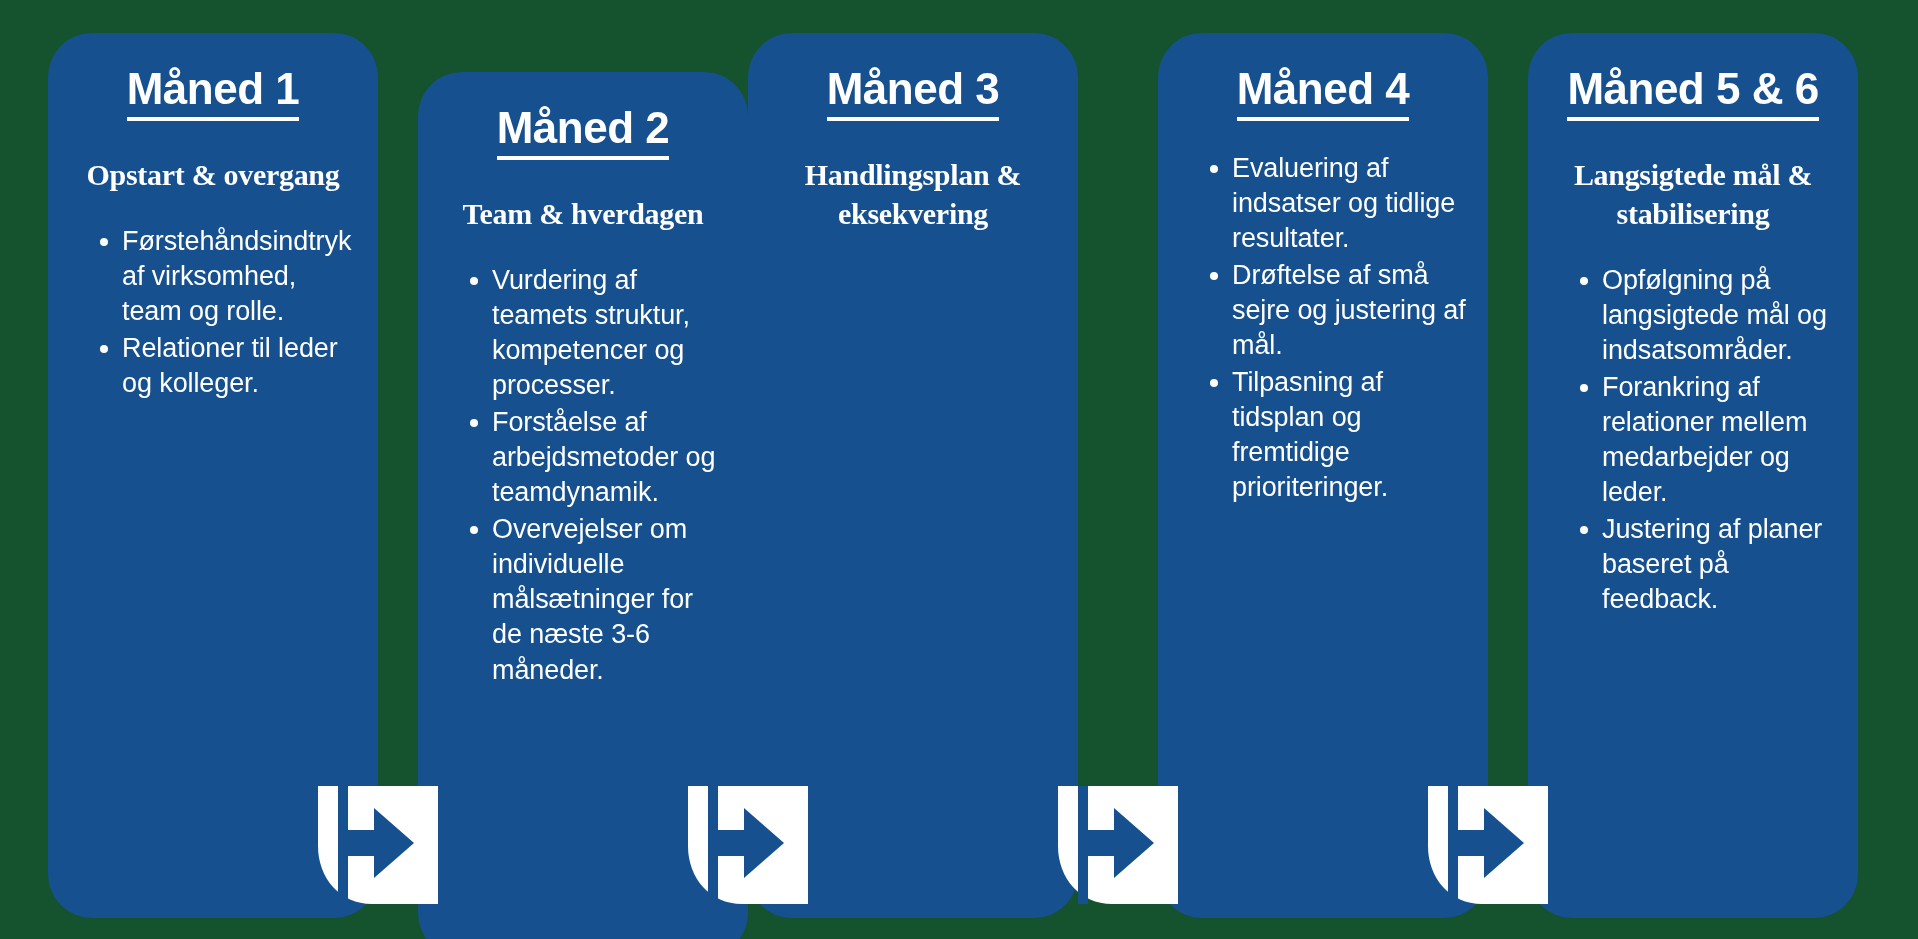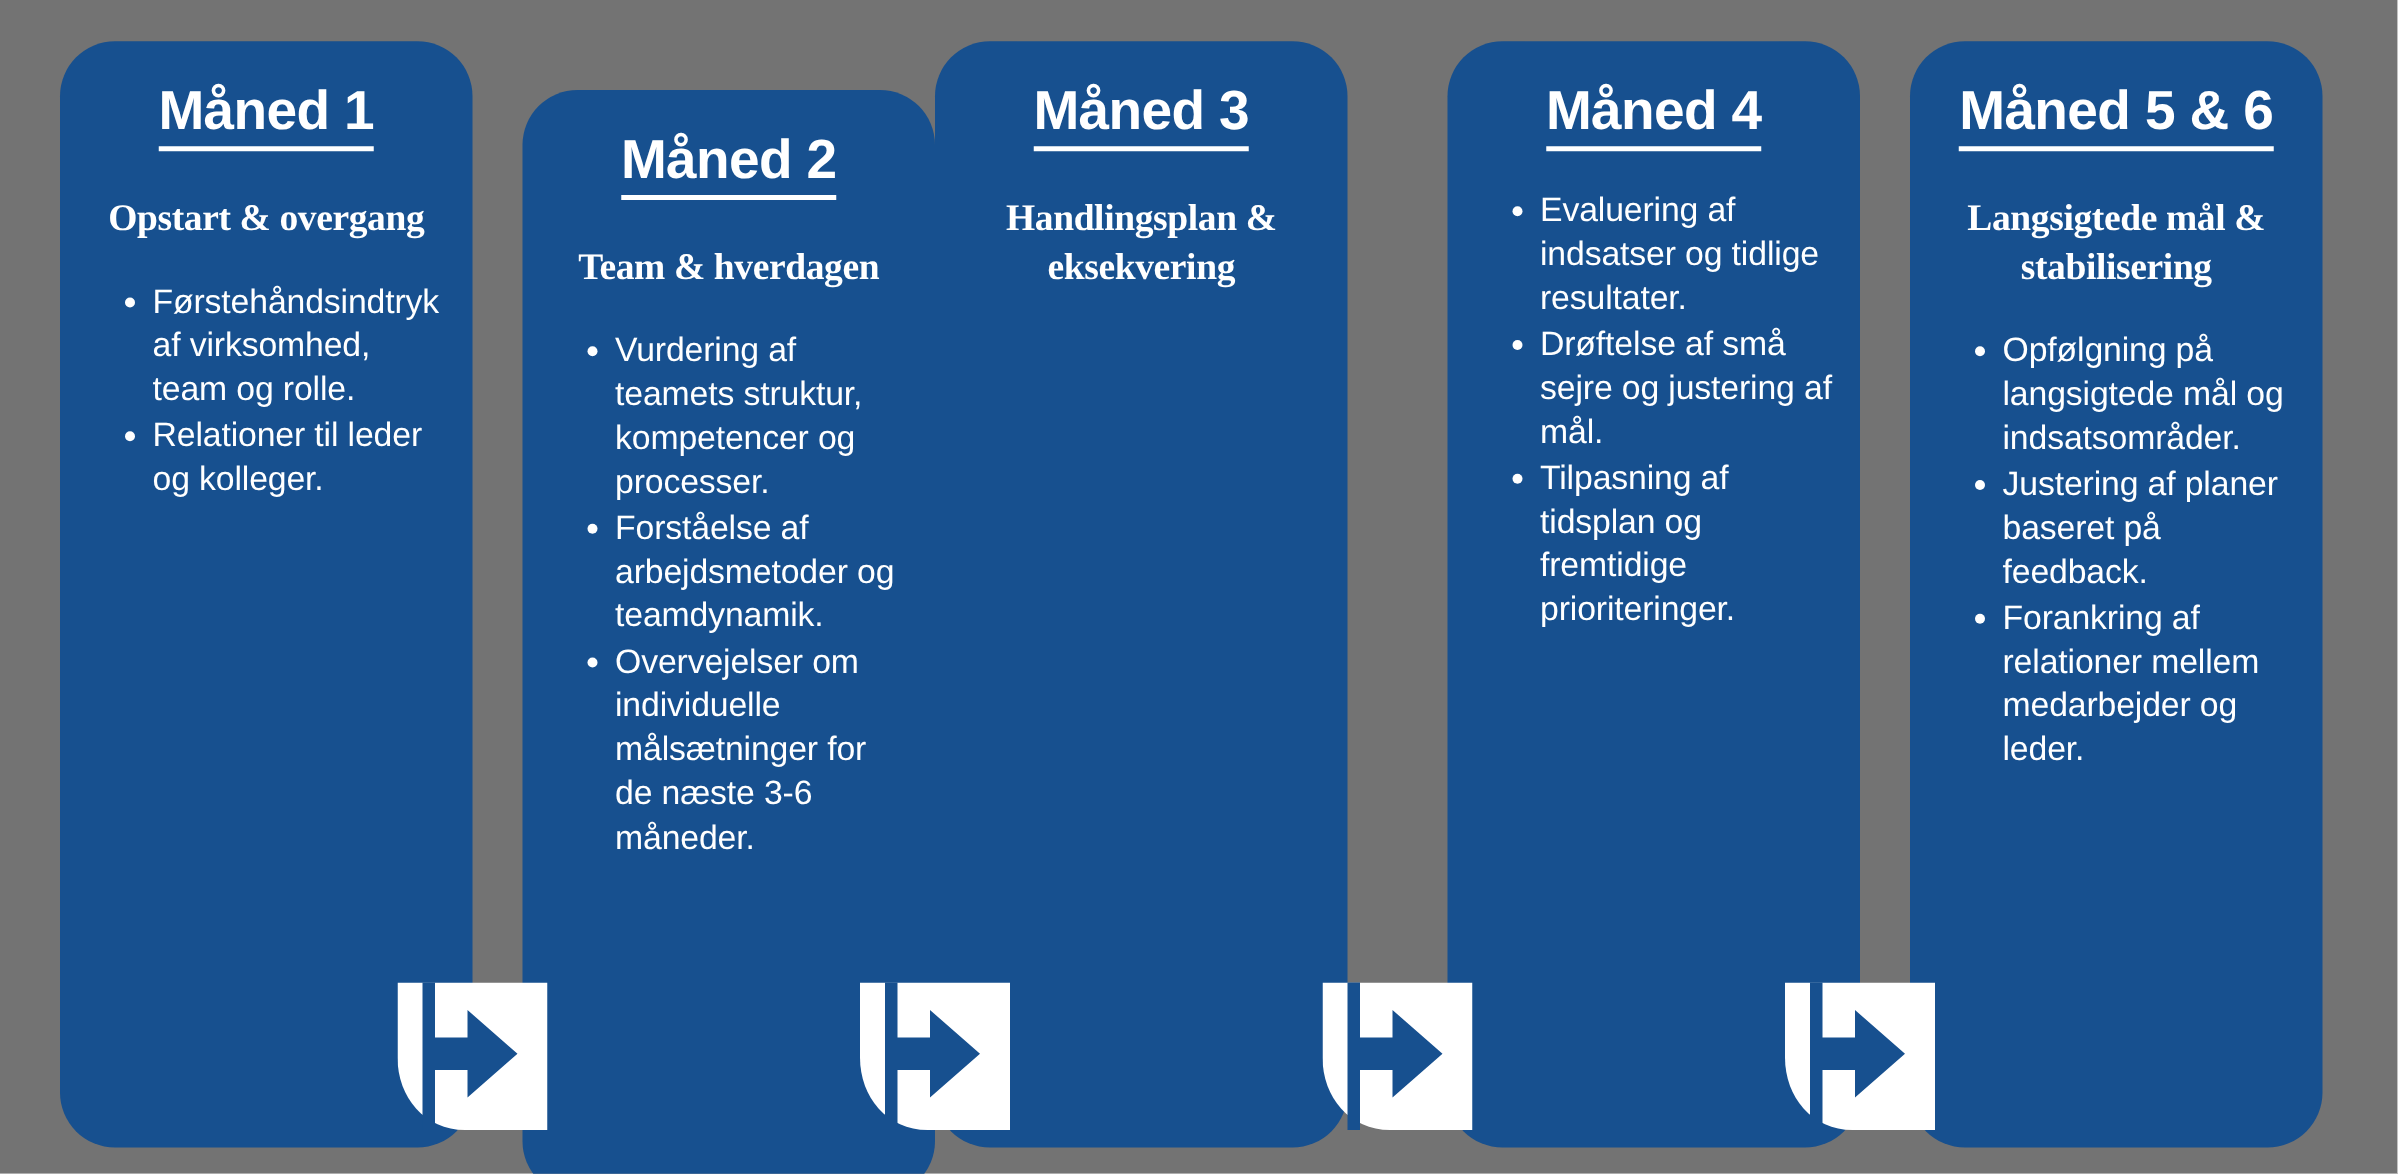"Måned 1" #stage { background: #737373 -> #14532d }
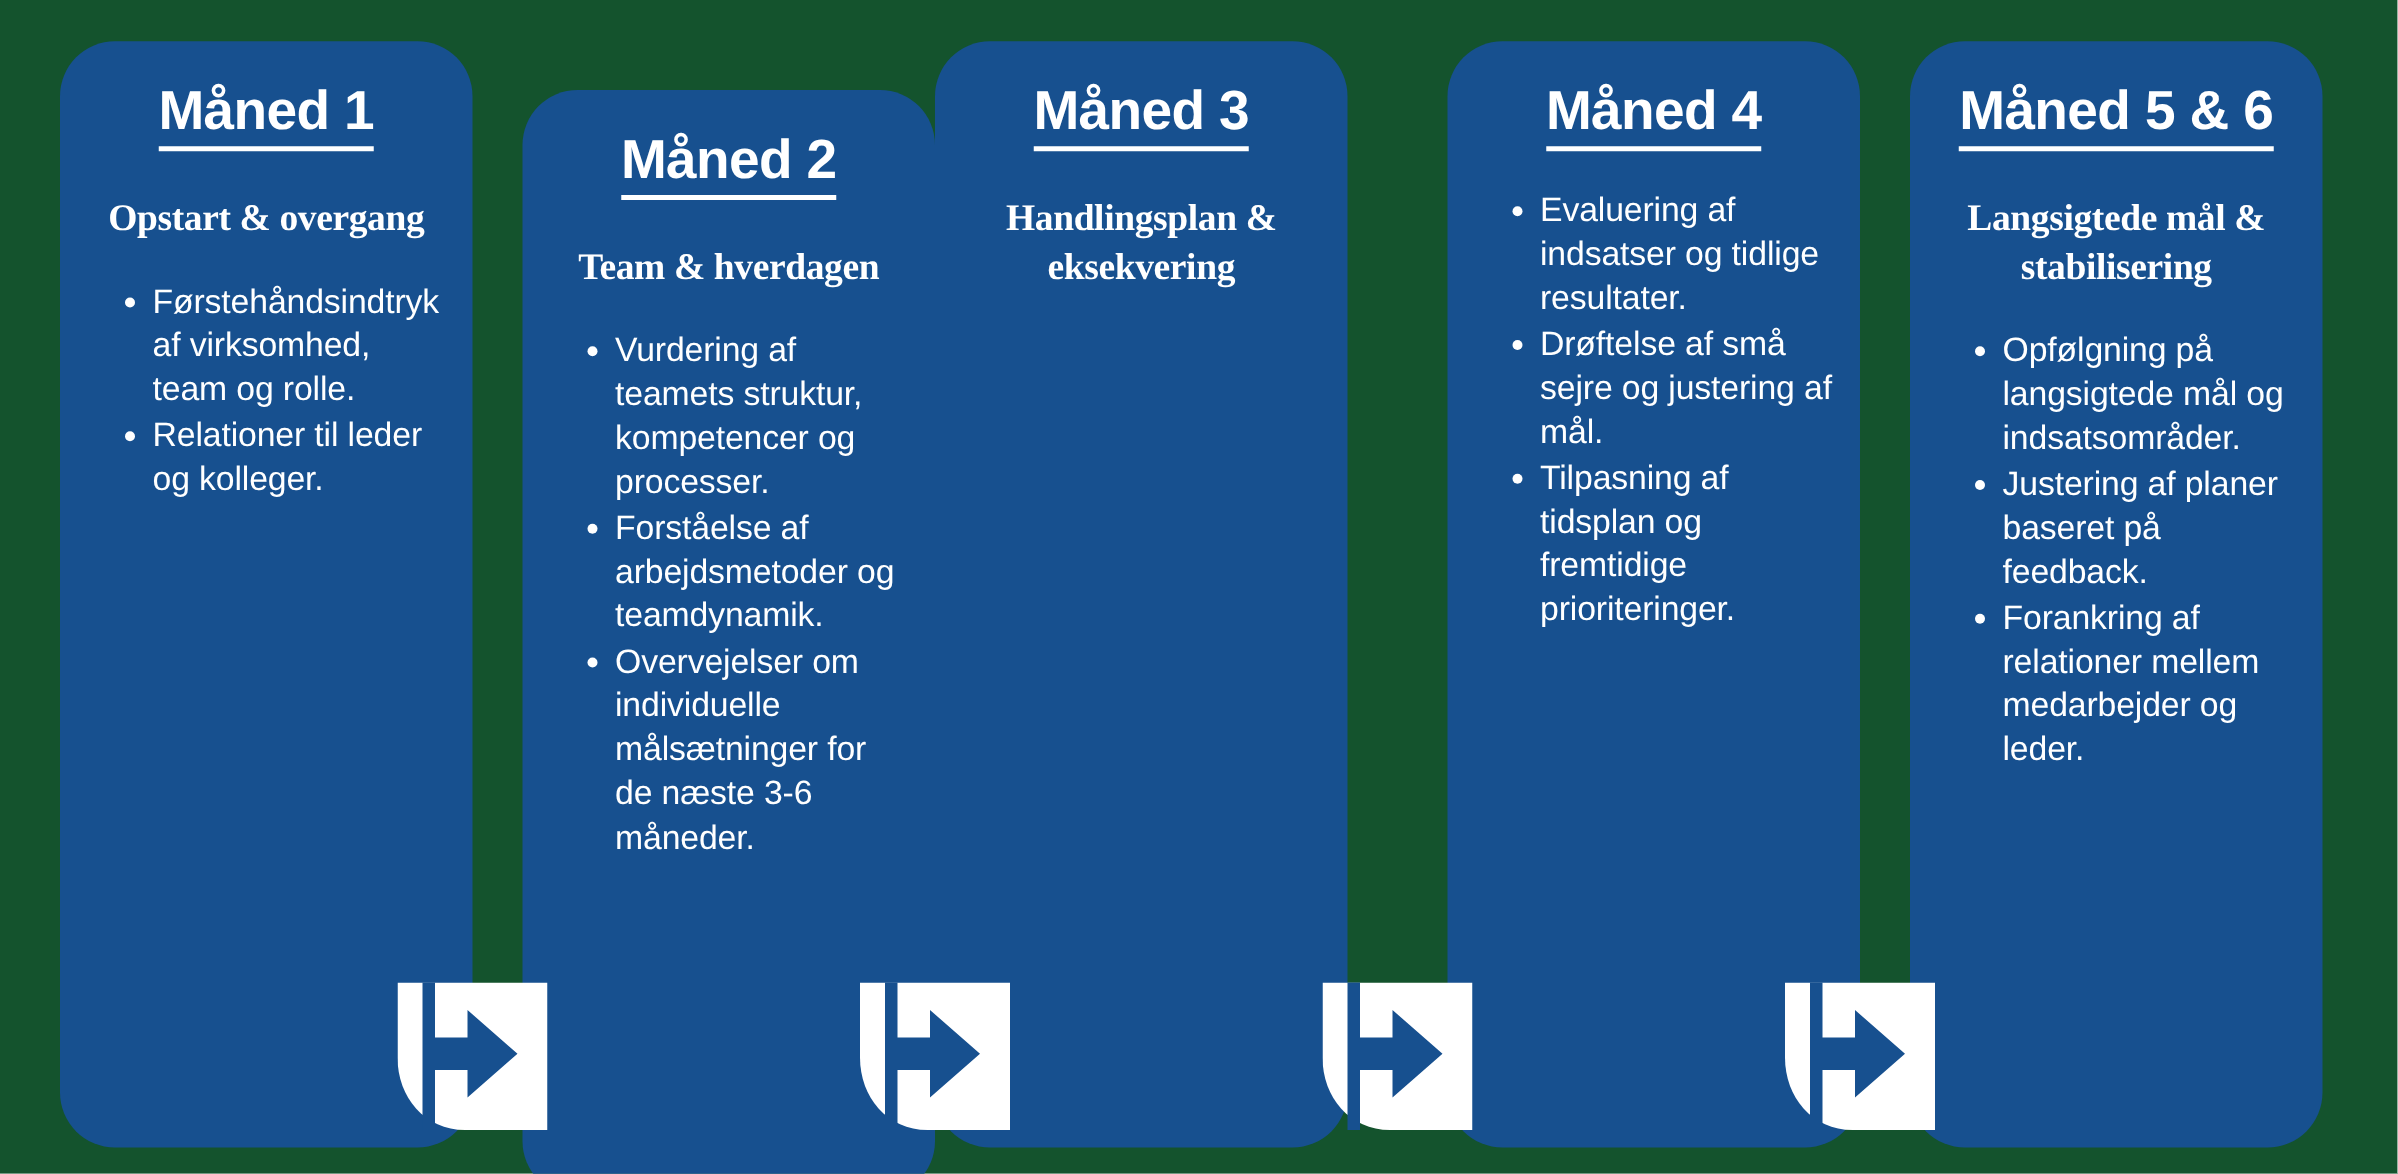"Justering af planer baseret på" li { order: before "Forankring af relationer mellem" -> after "Forankring af relationer mellem" }
